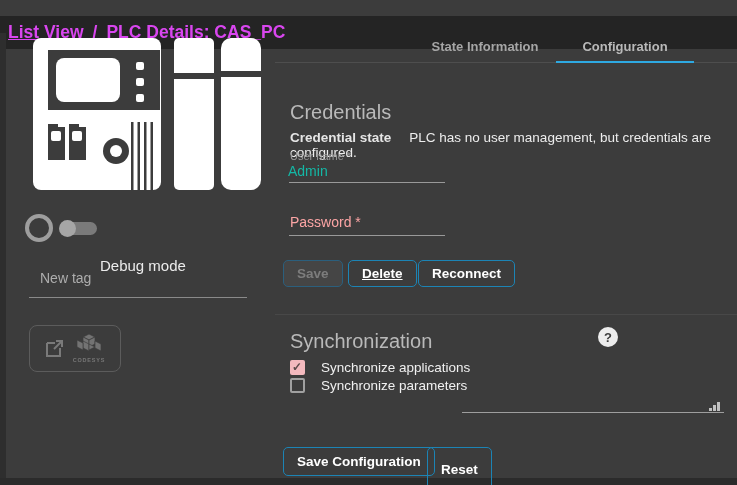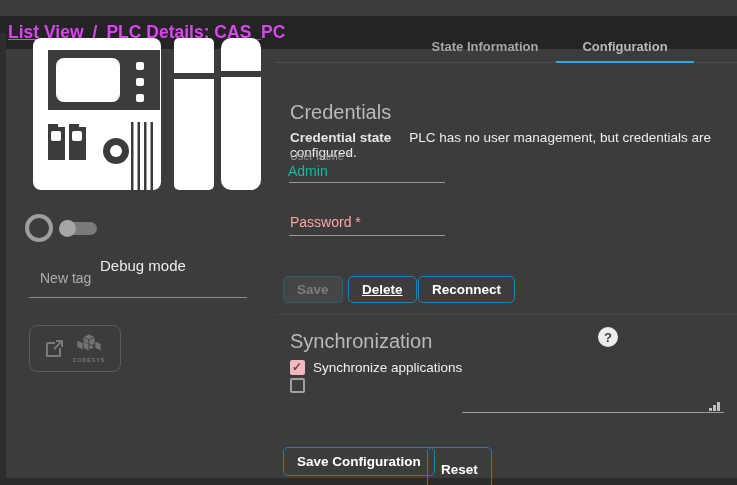"Save" .btn-row { top: 276px -> 260px }
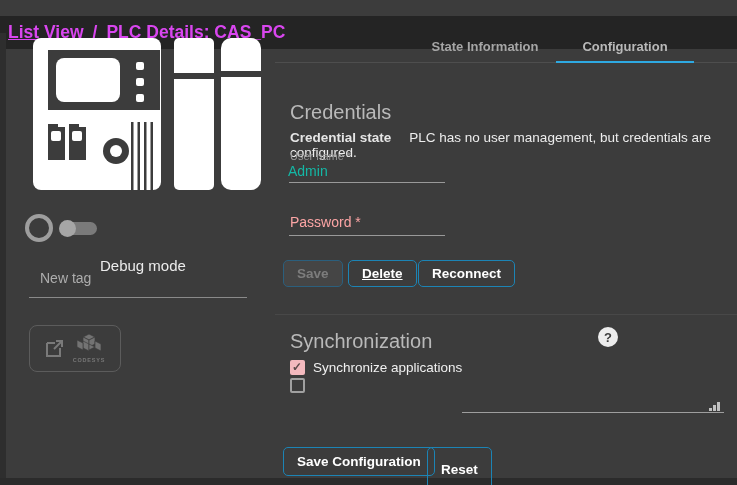"Synchronize applications" .checkbox-row { gap: 8px -> 16px }
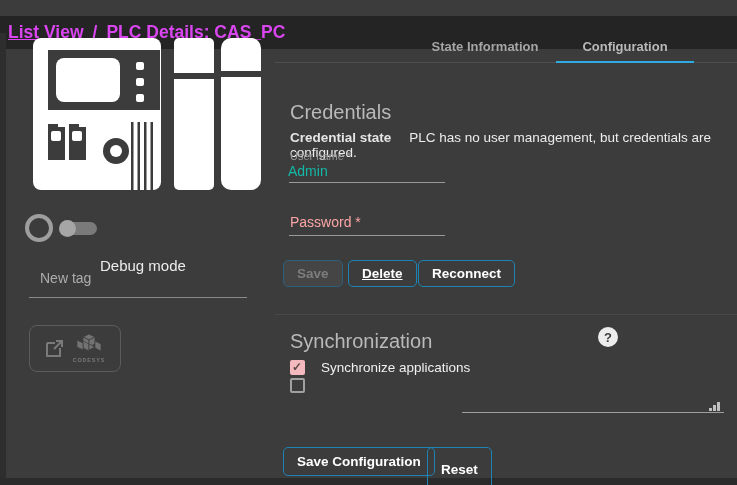"Synchronize parameters" span { html: none -> <span>Synchronize parameters</span> }
